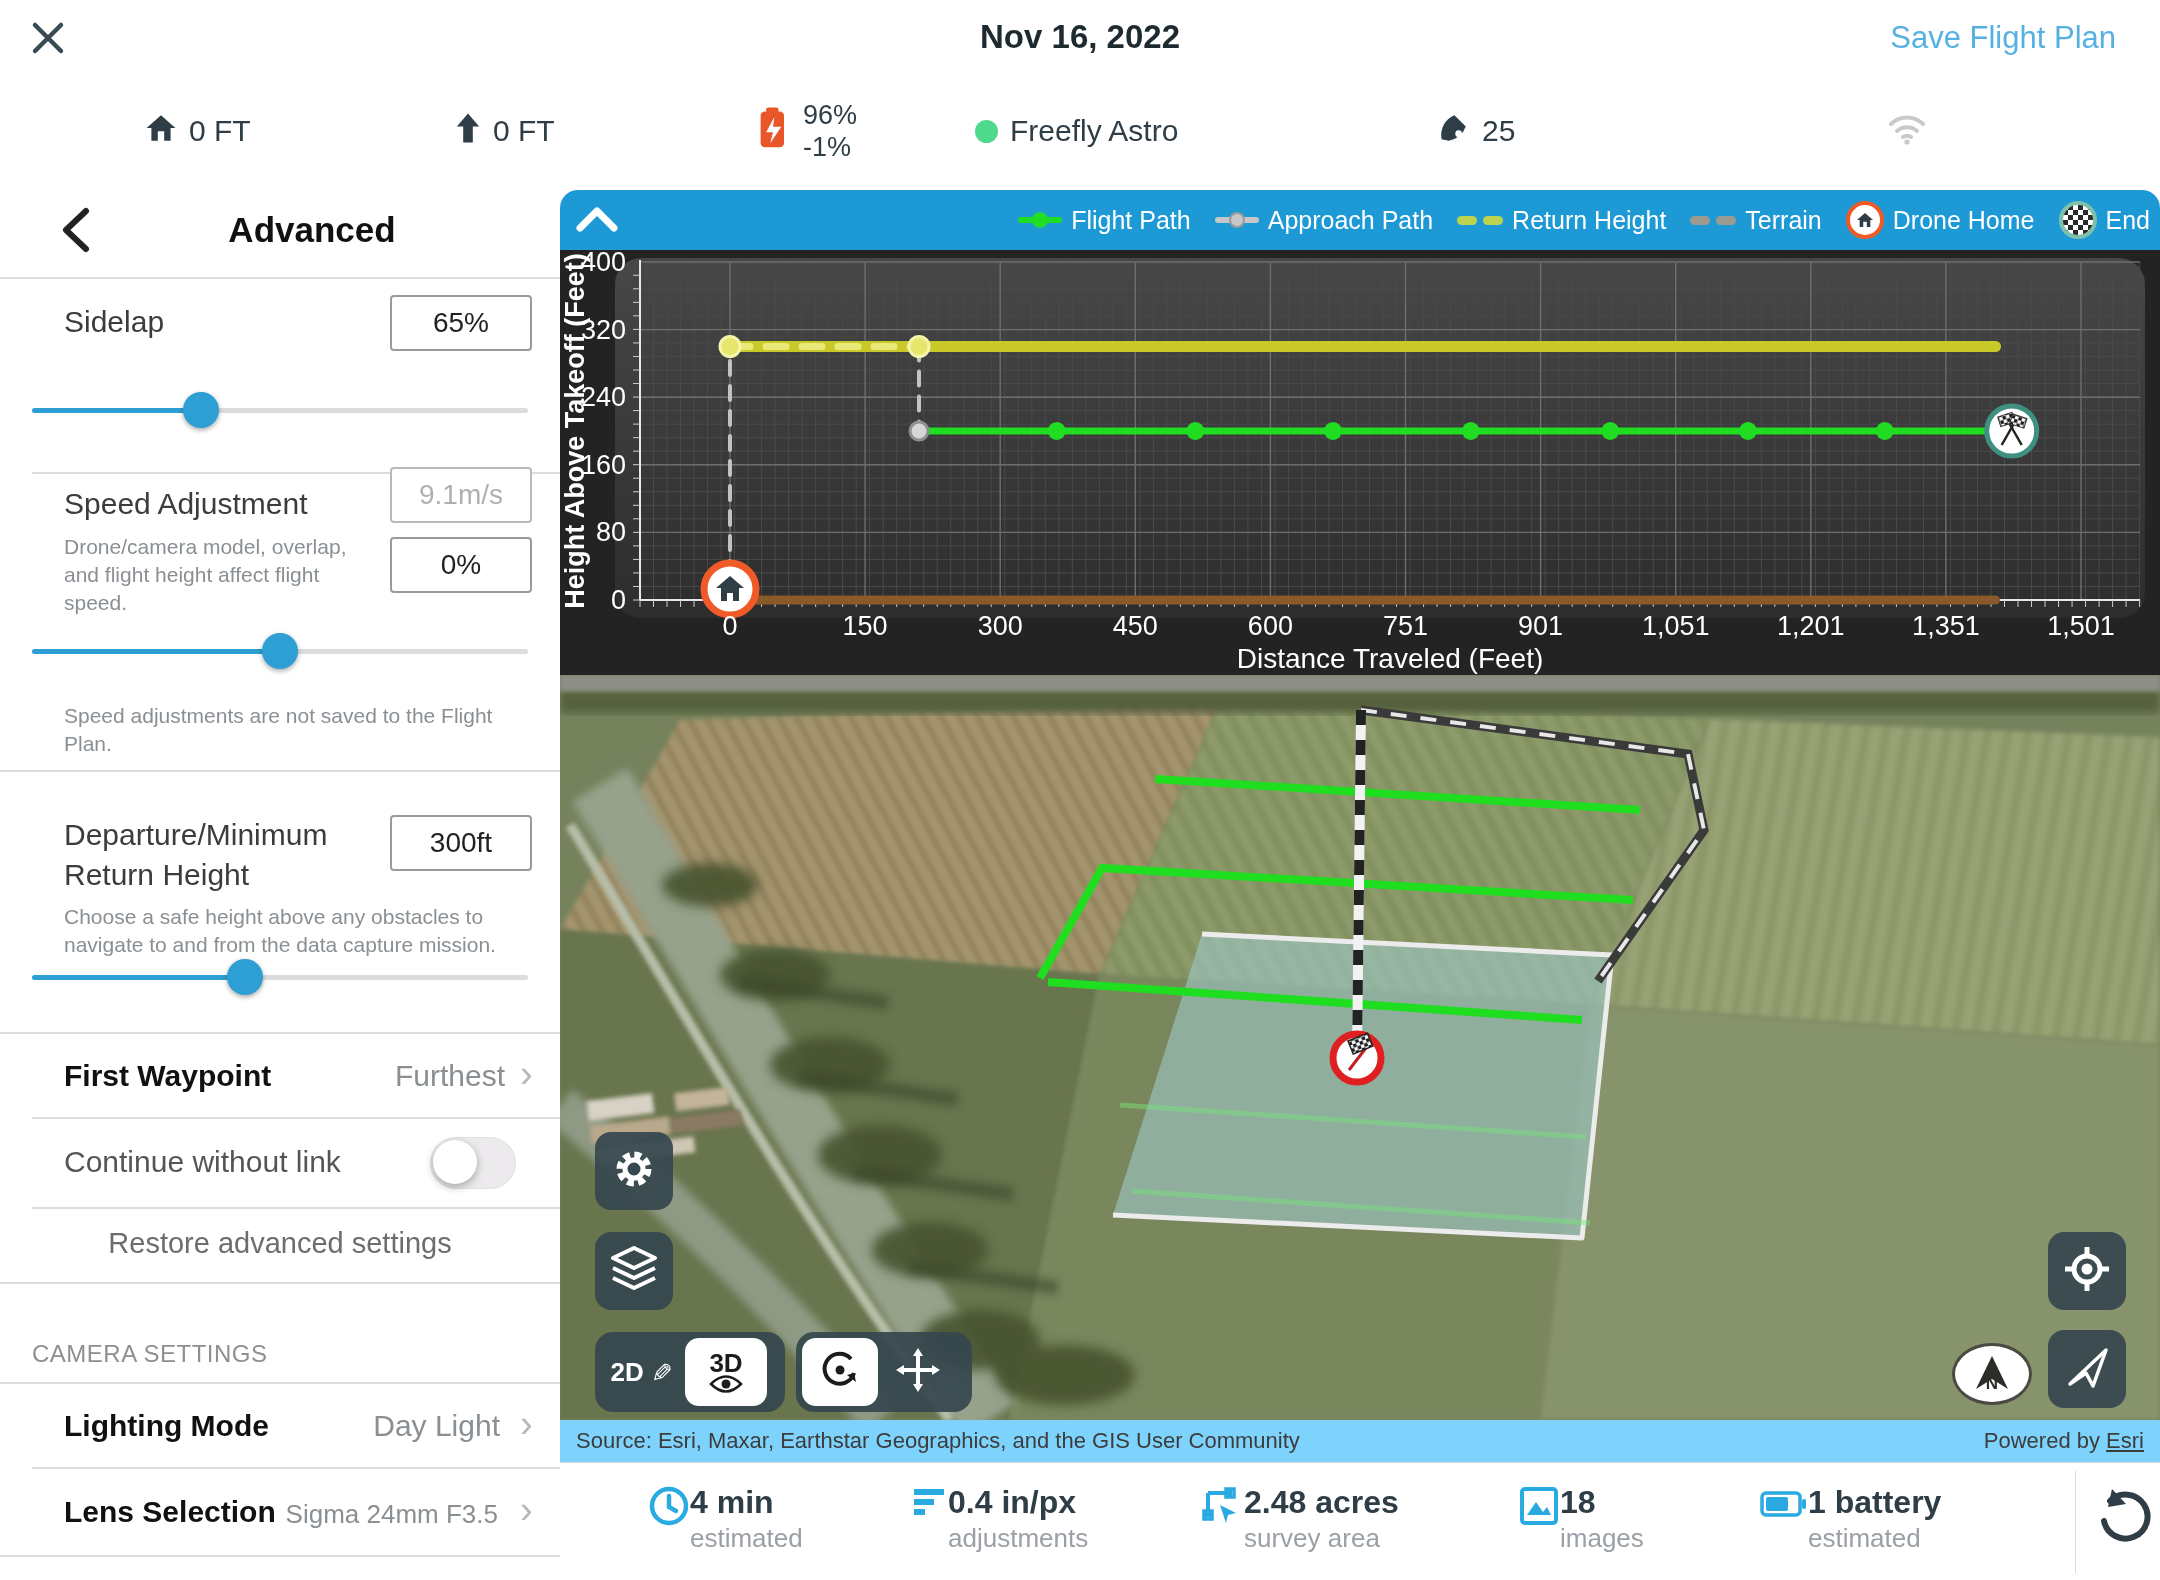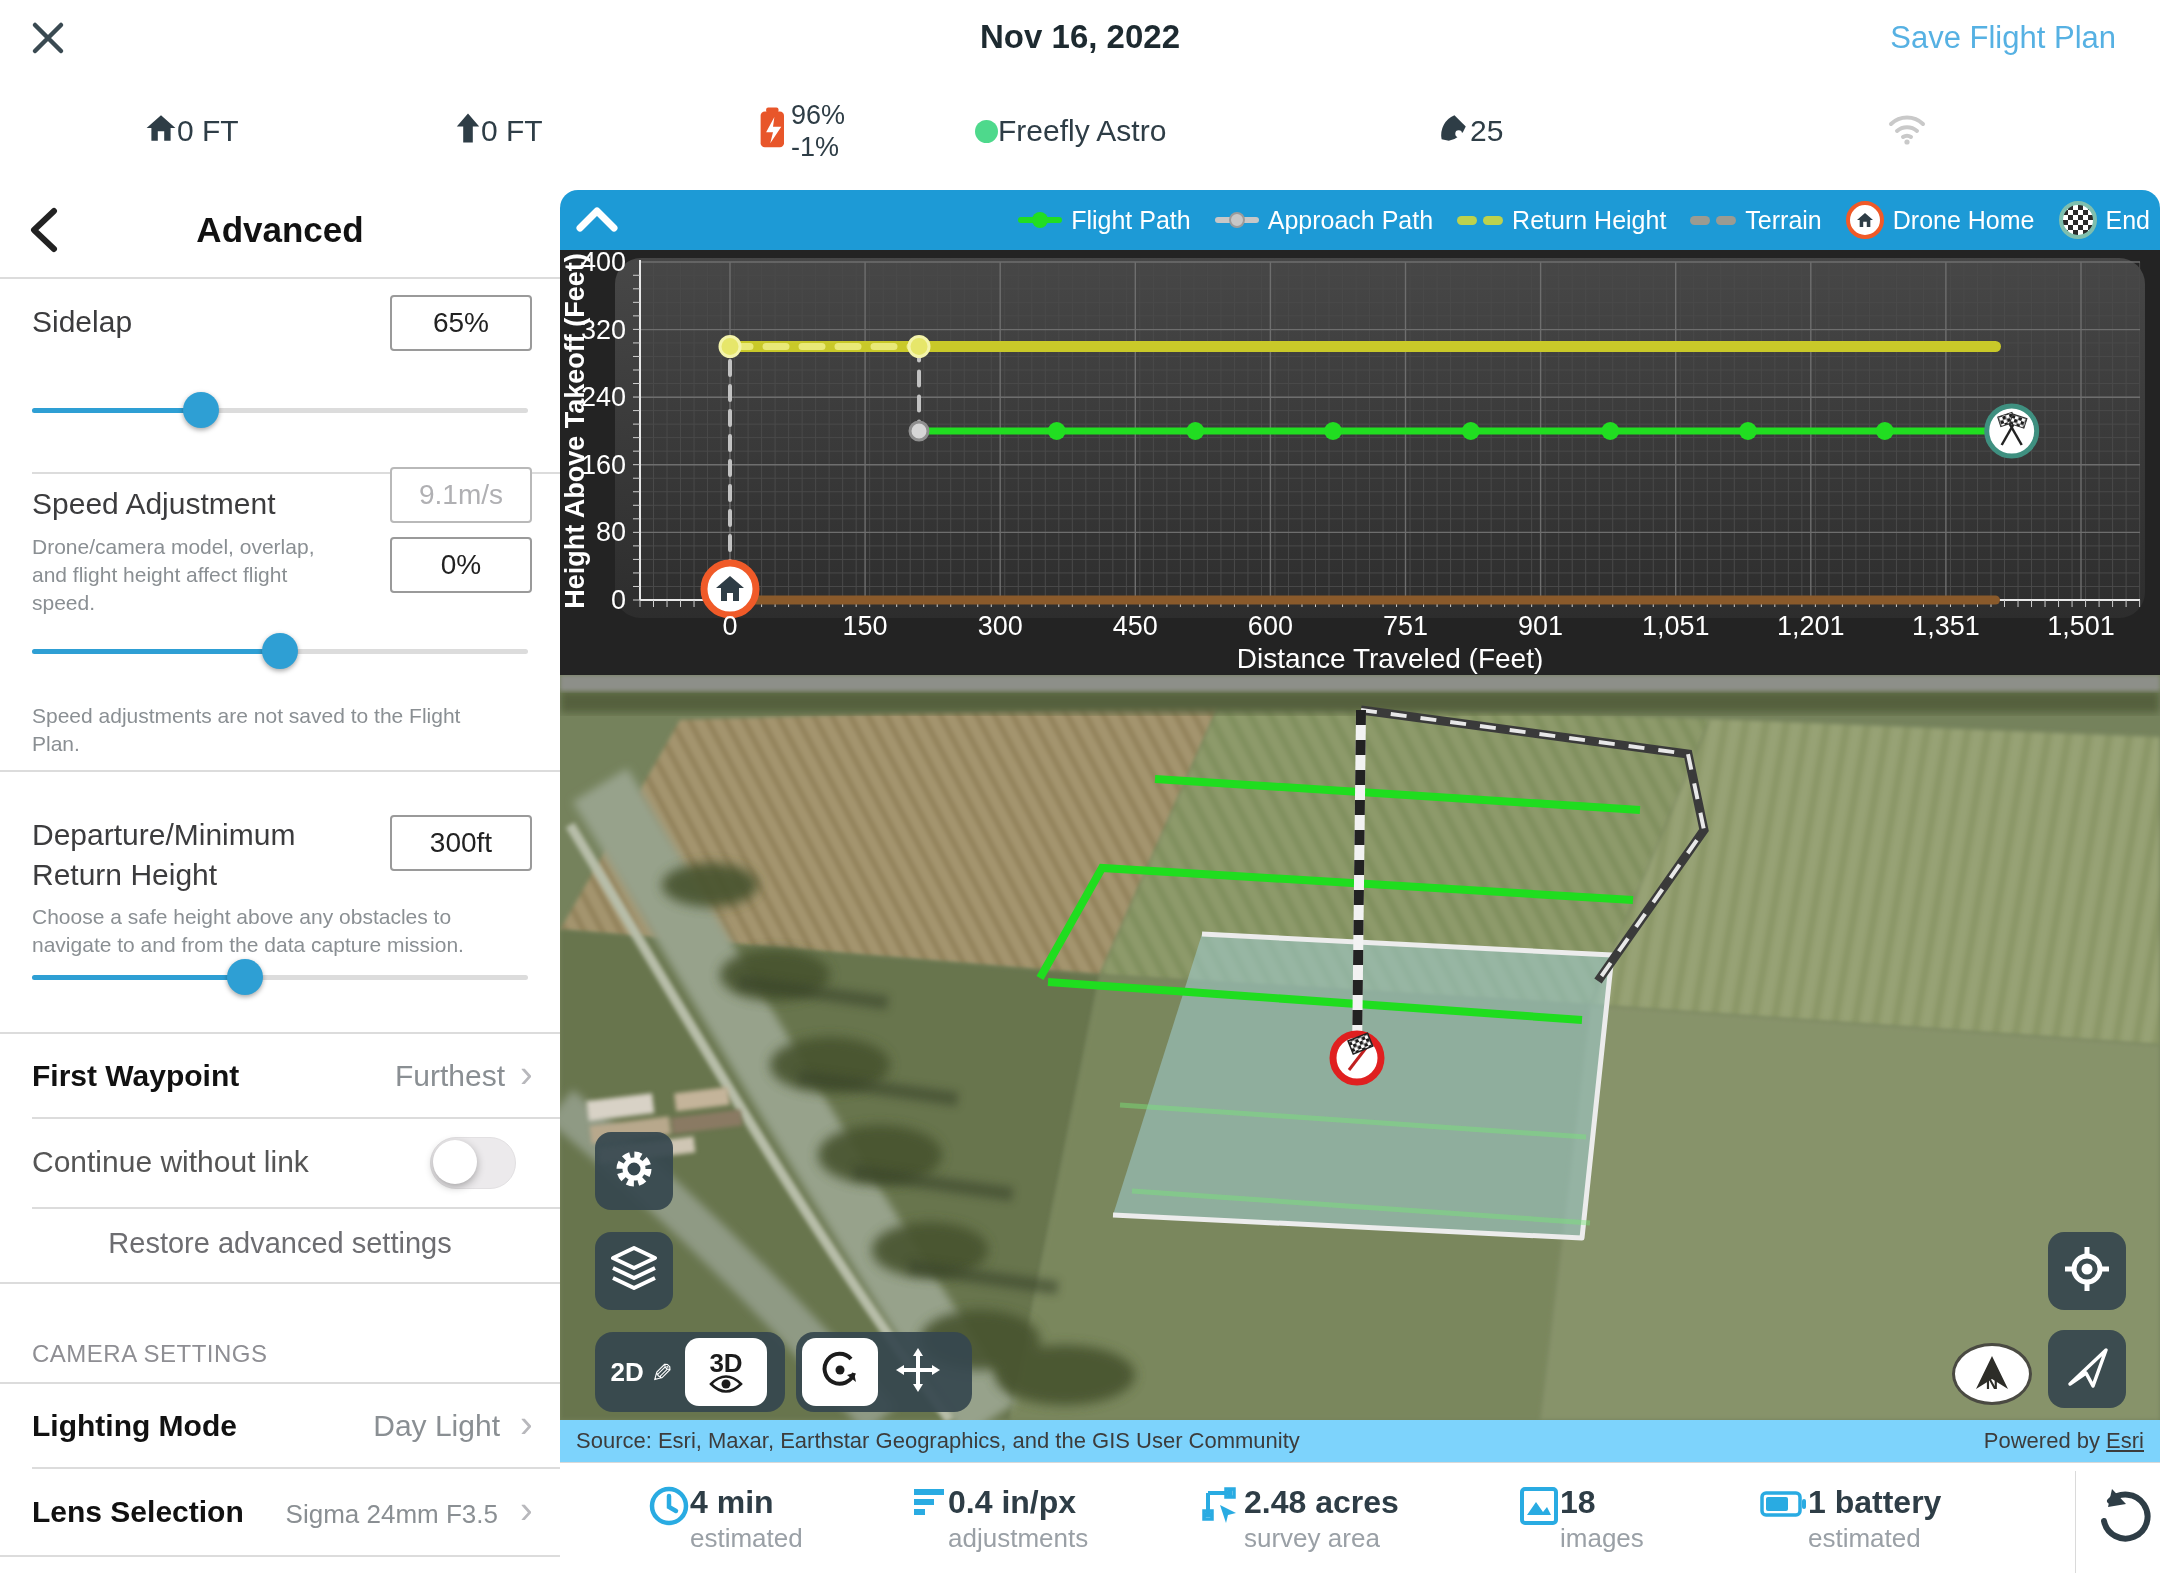"0 FT" .stat-cell { gap: 0 -> 12px }
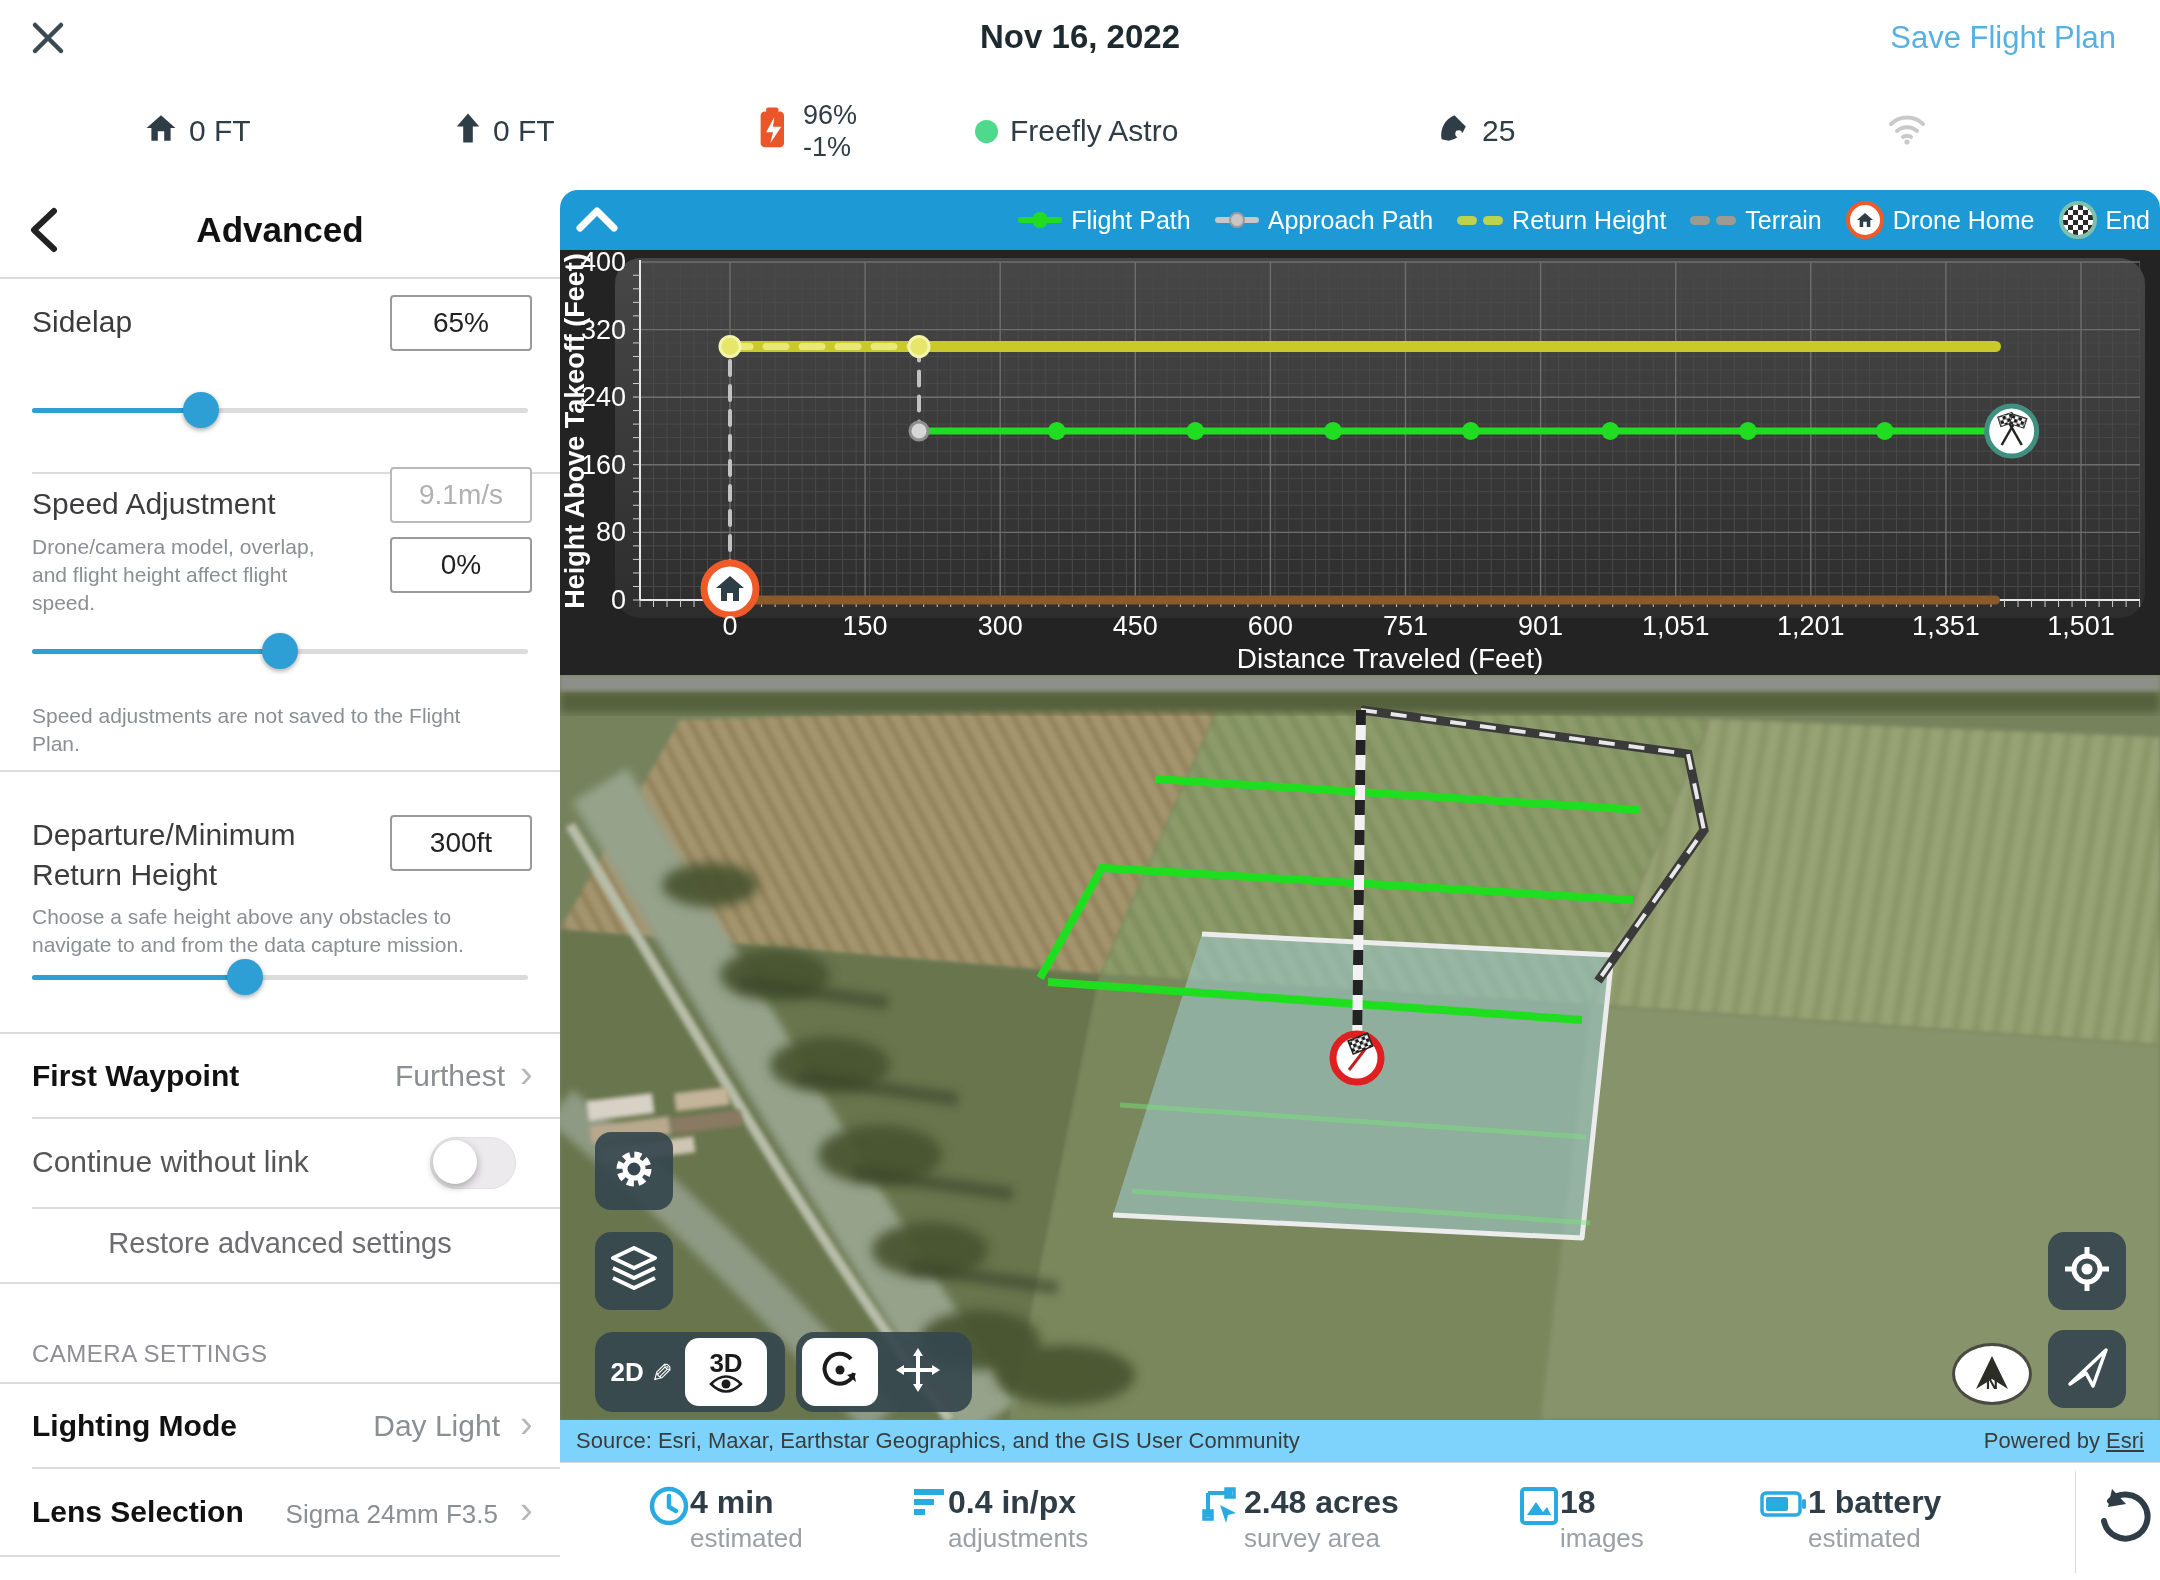"Advanced" .sb-abs { padding-left: none -> 32px }
